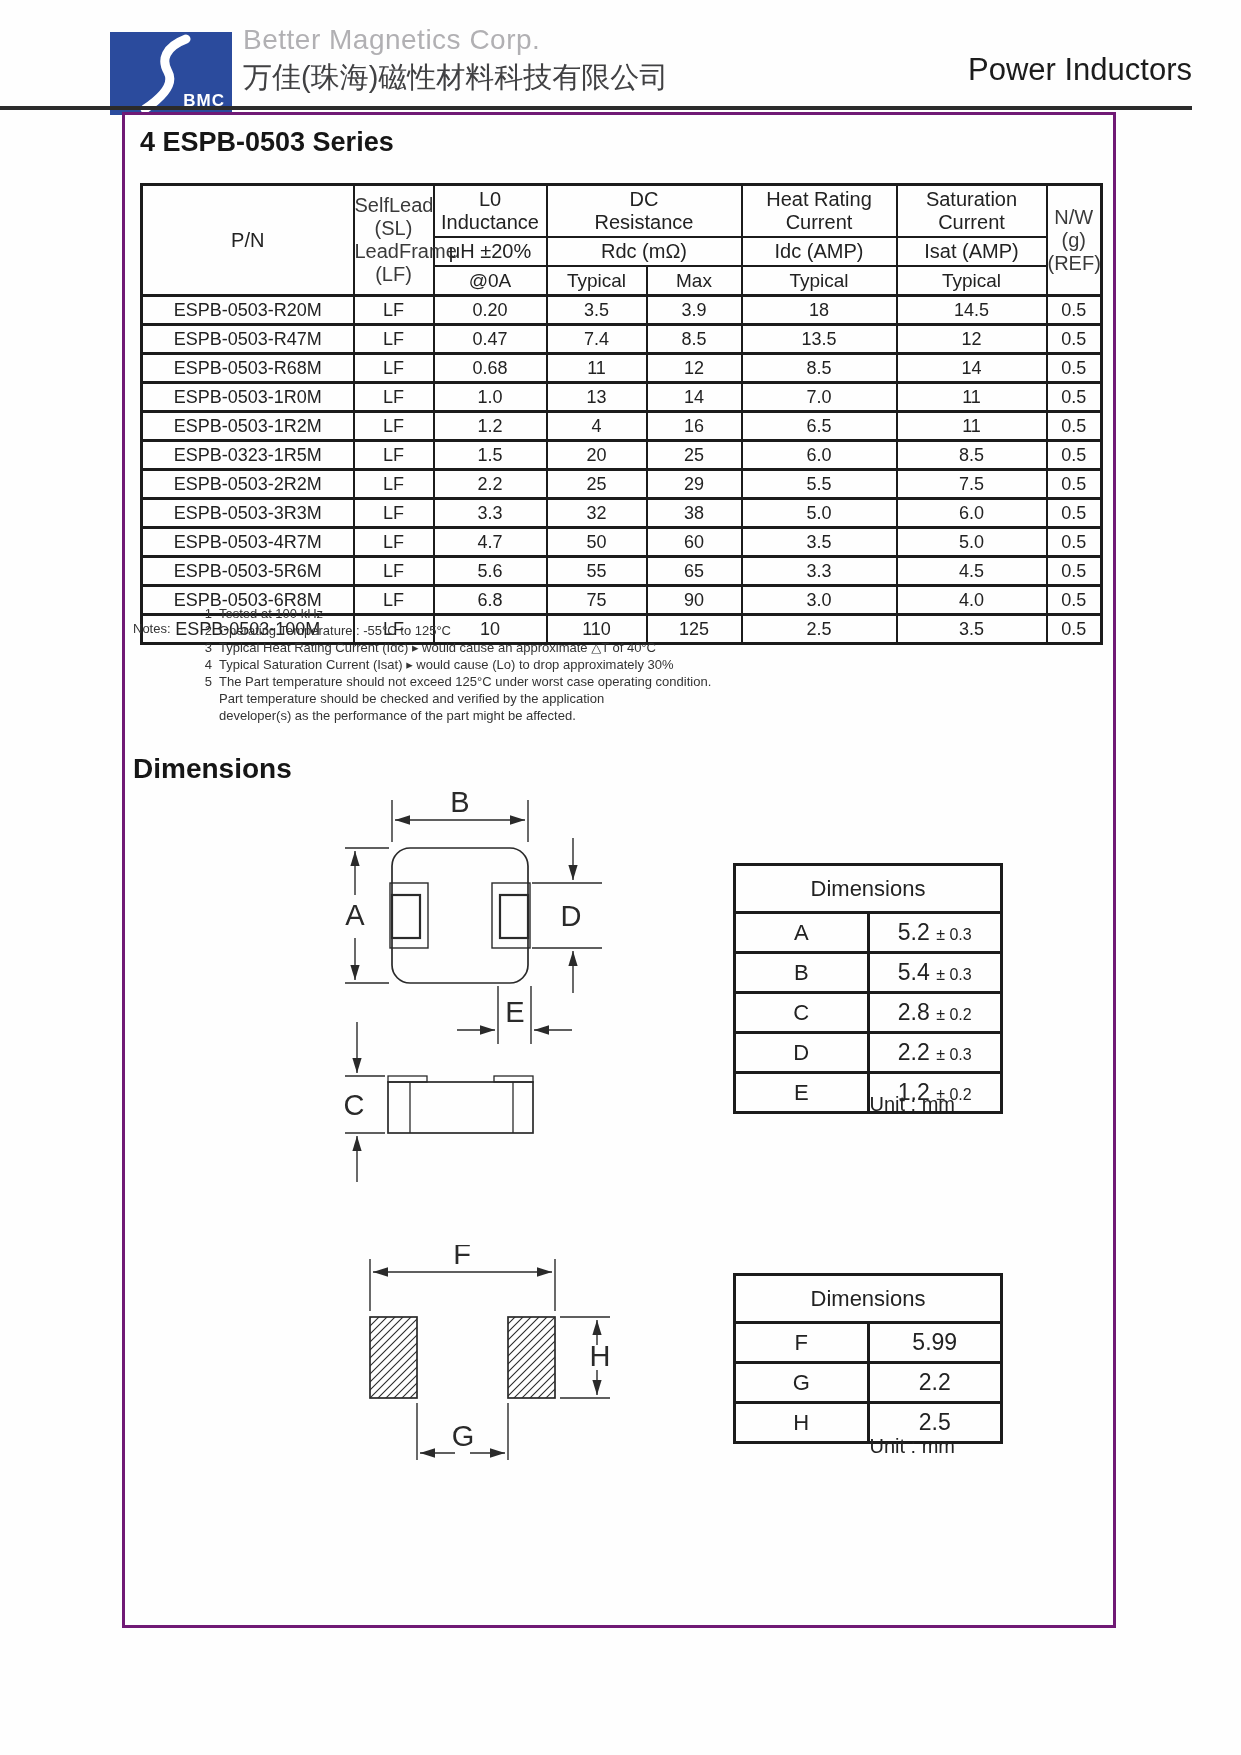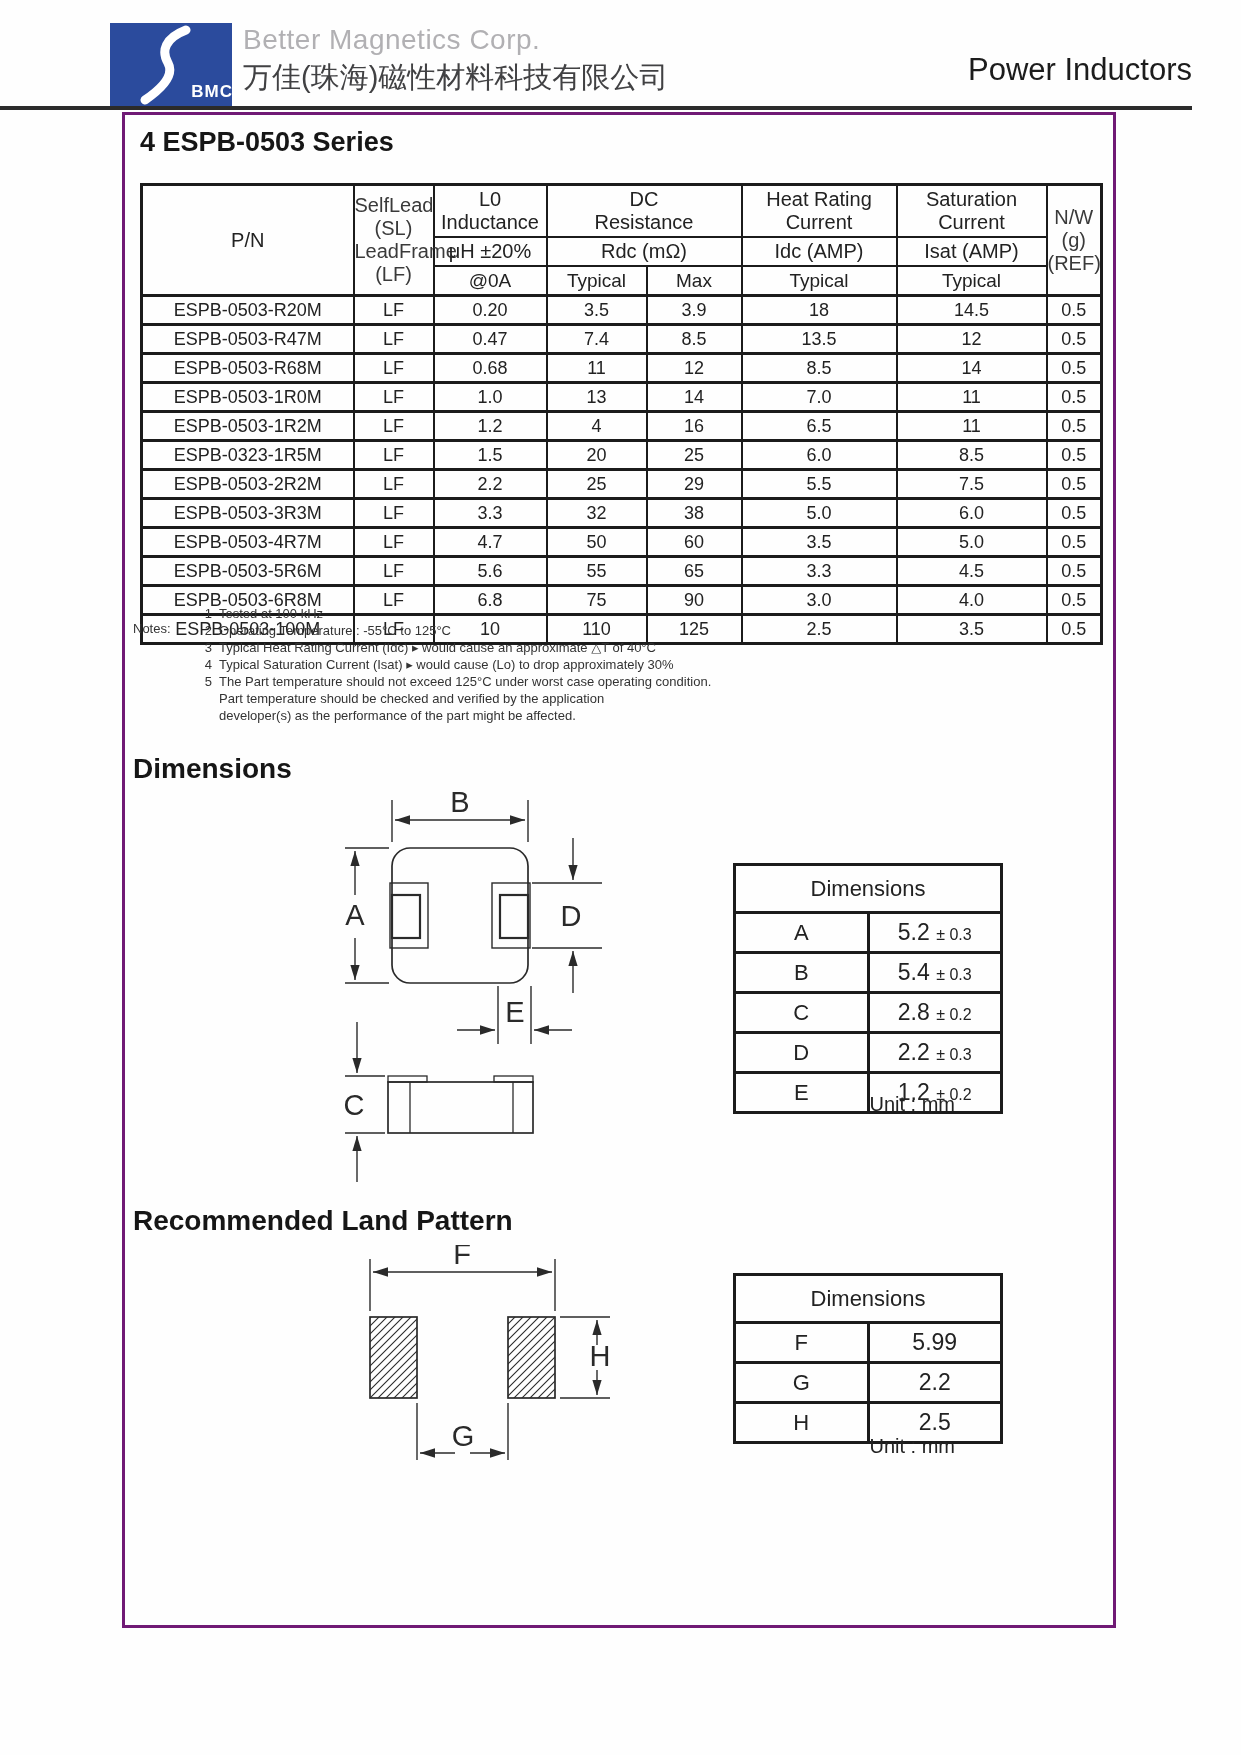"BMC" .logo { padding-left: 8px -> none; top: 23px -> 32px }
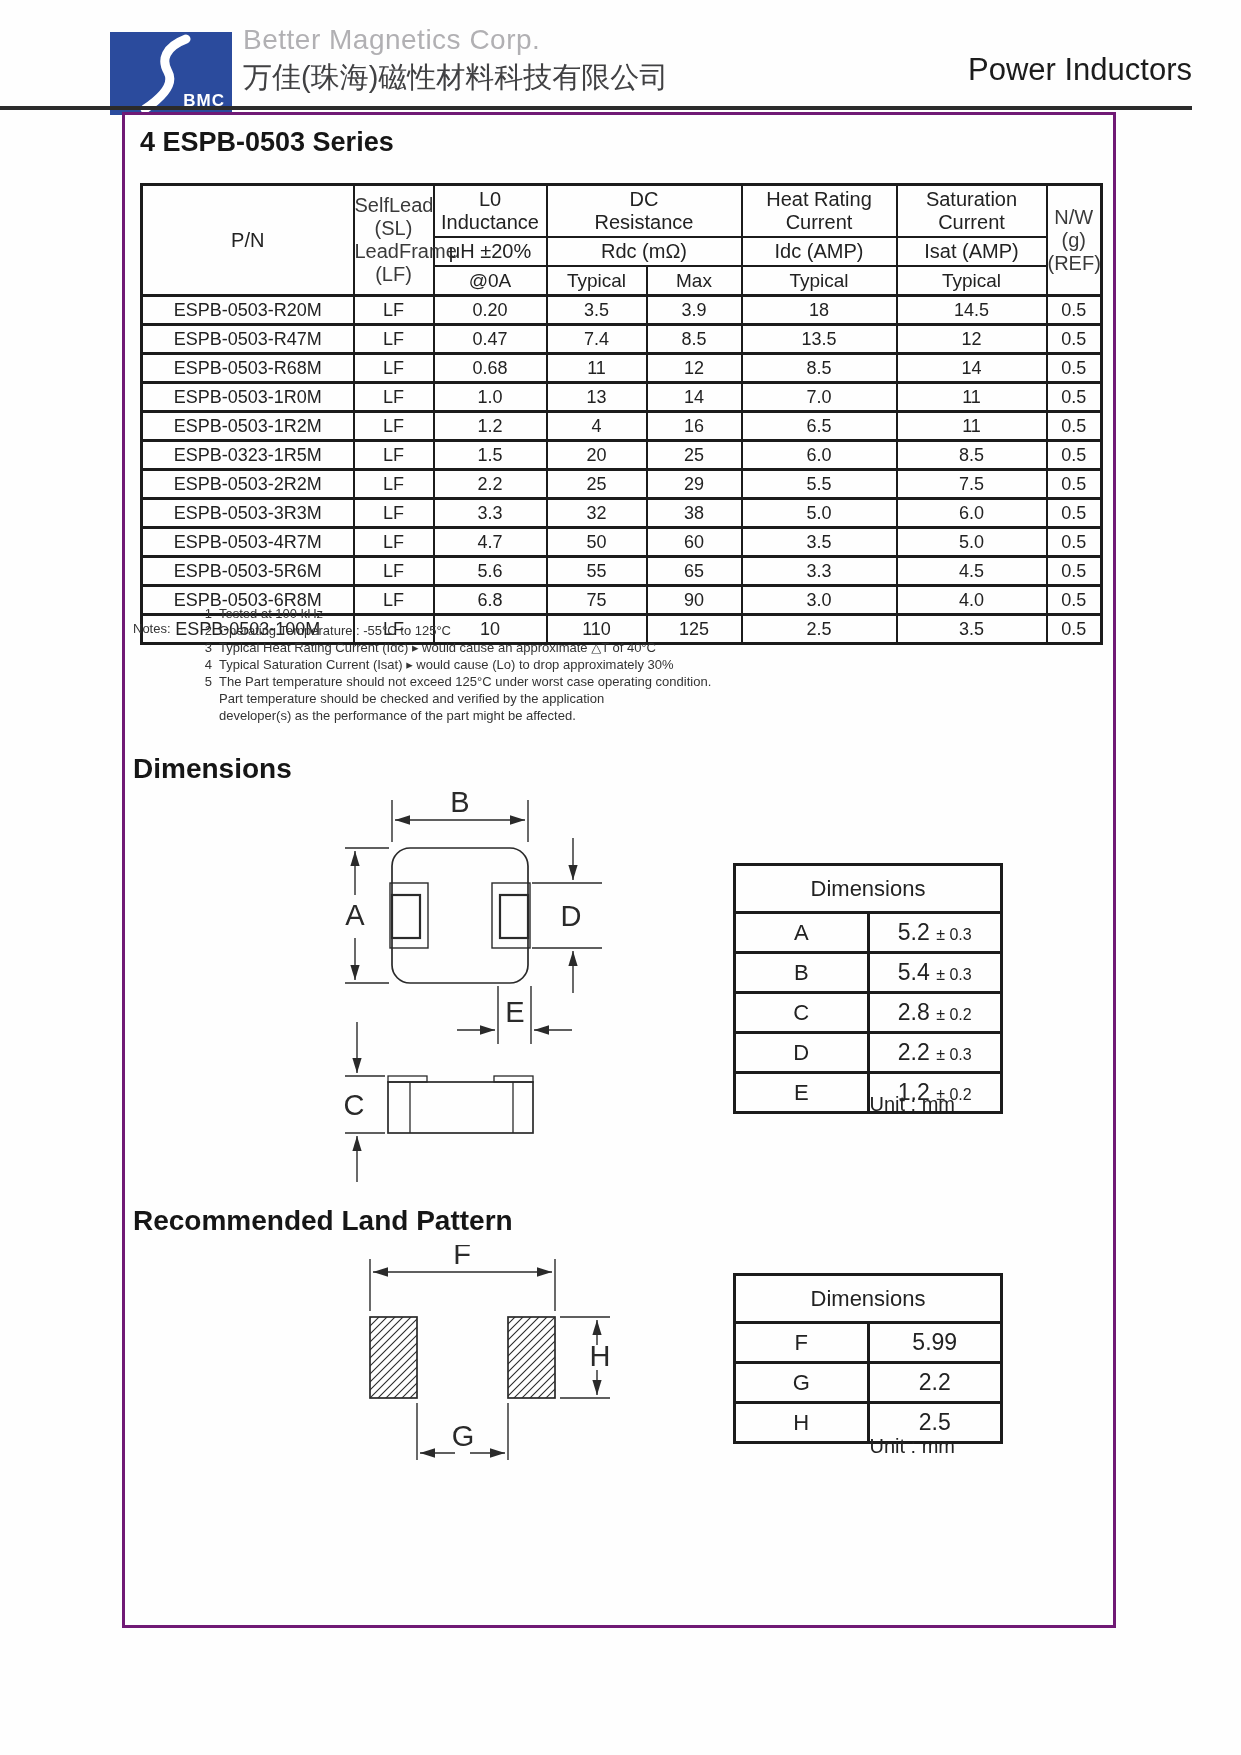"Recommended Land Pattern" div.section-heading { html: <div>Recommended Land Pattern</div> -> none }
